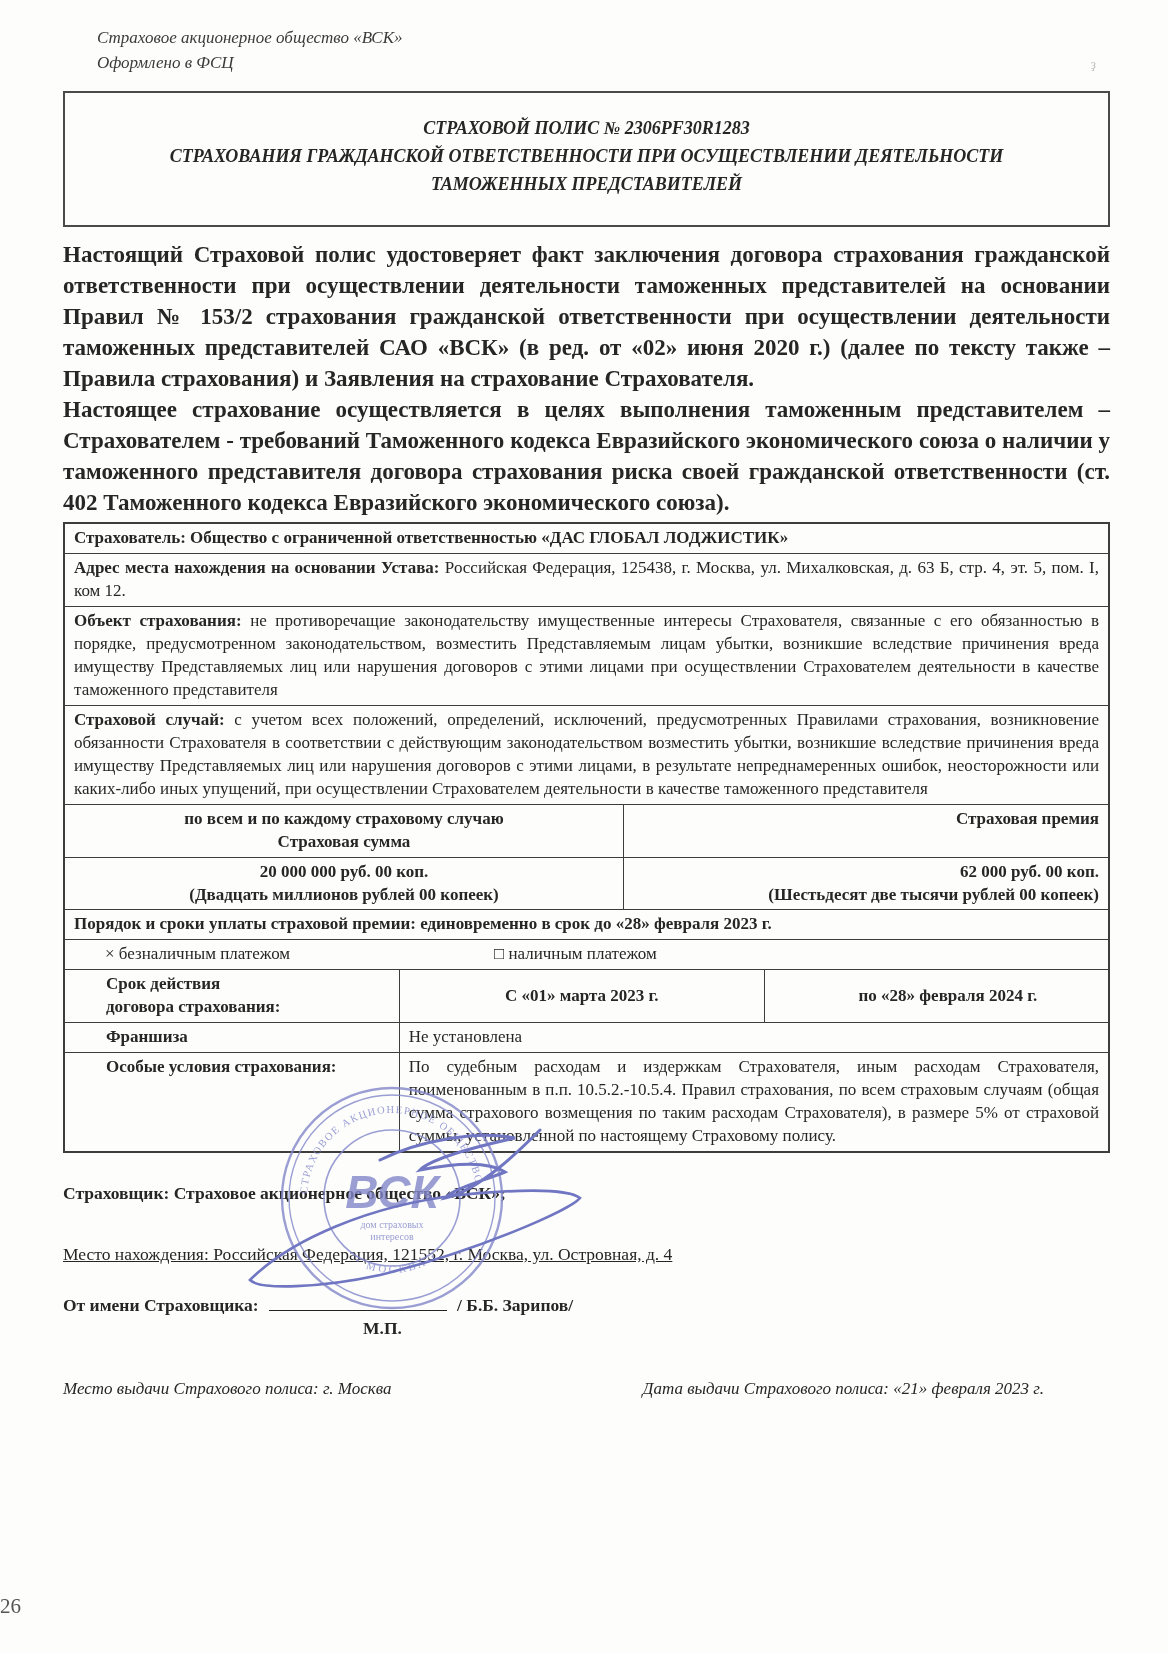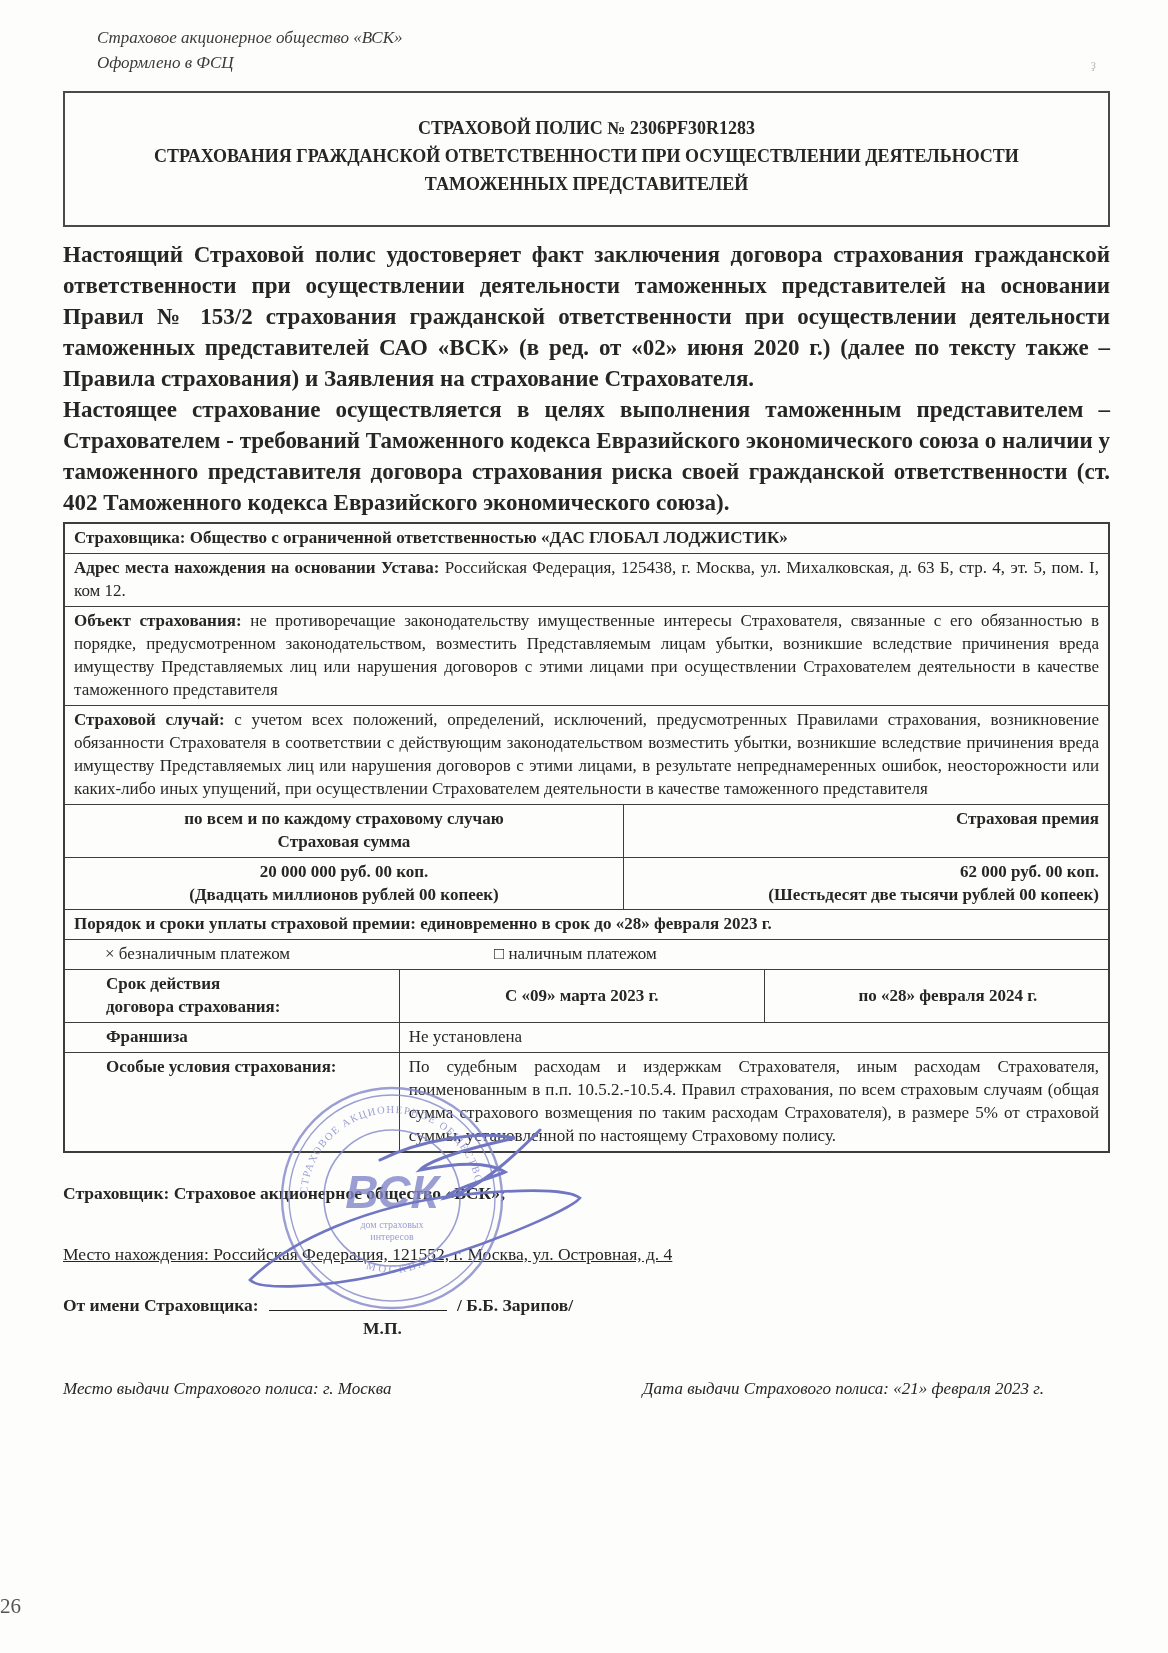"СТРАХОВОЙ ПОЛИС № 2306PF30R1283" .title-box { font-style: none -> italic }
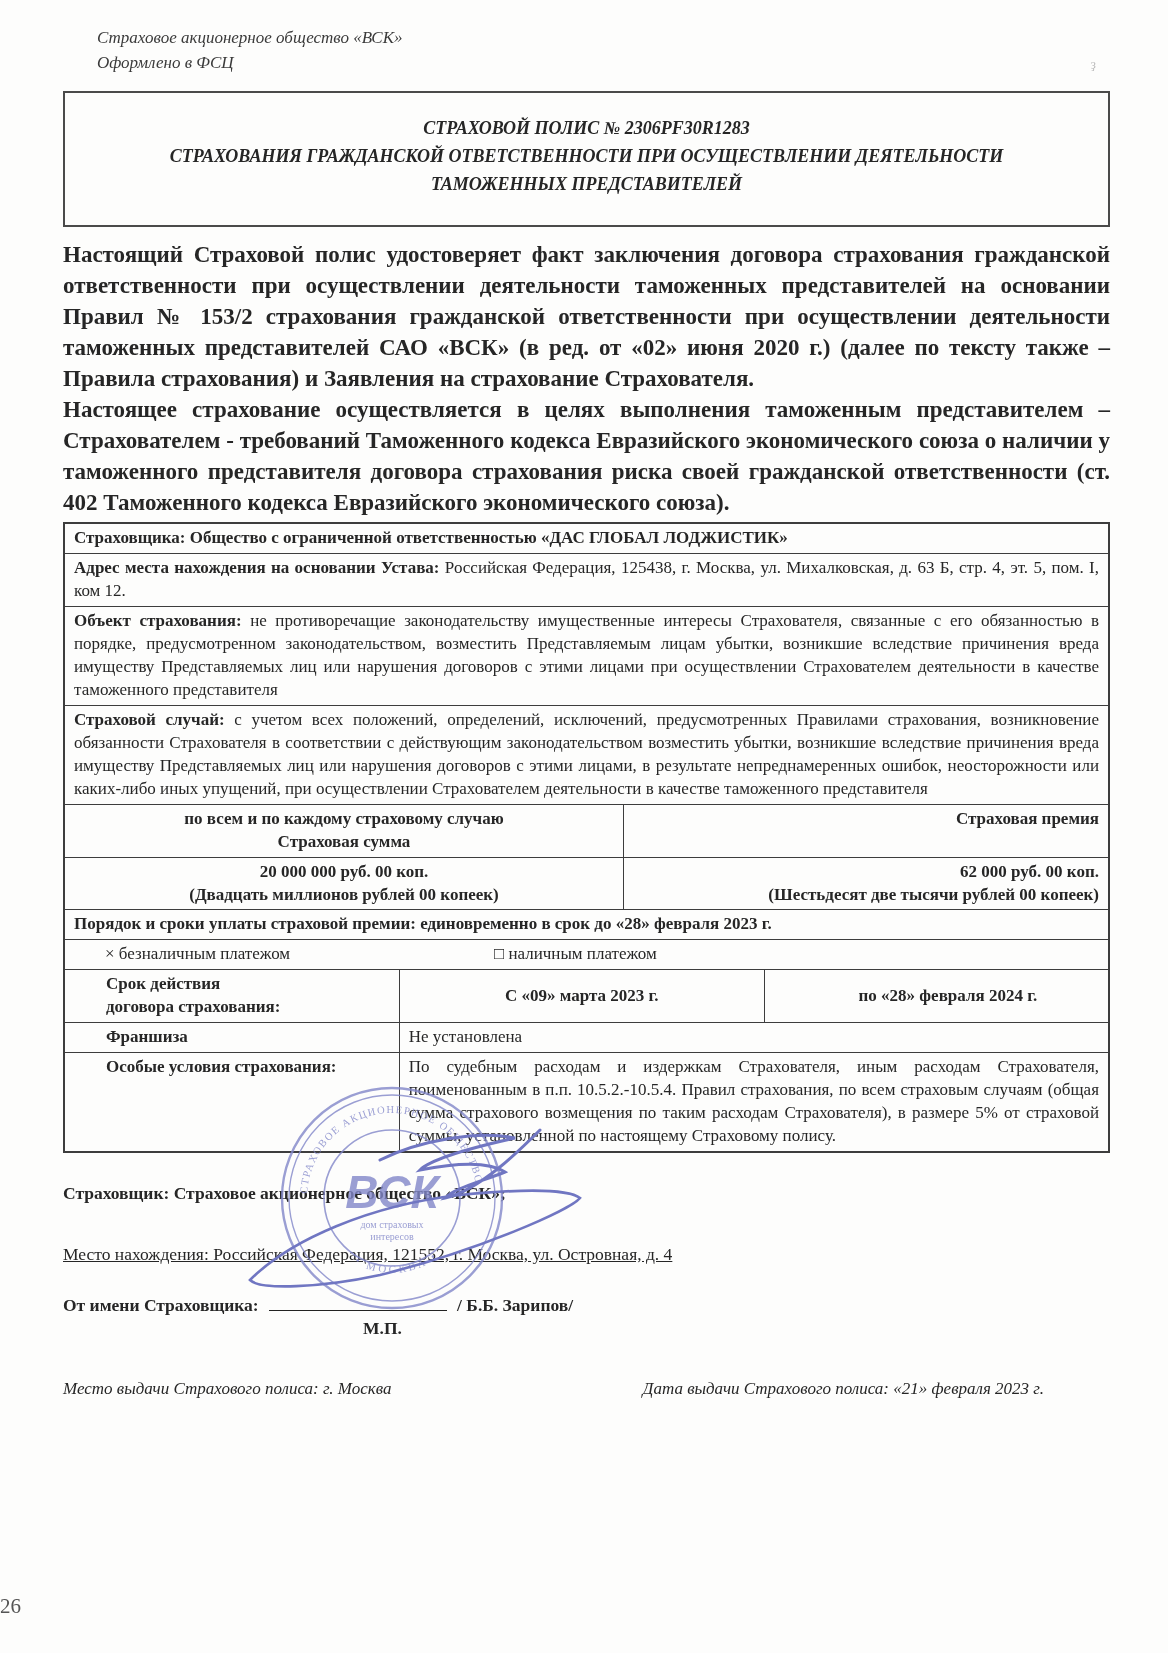"Страховщика:" span.lbl { text: Страховщика -> Страхователь }
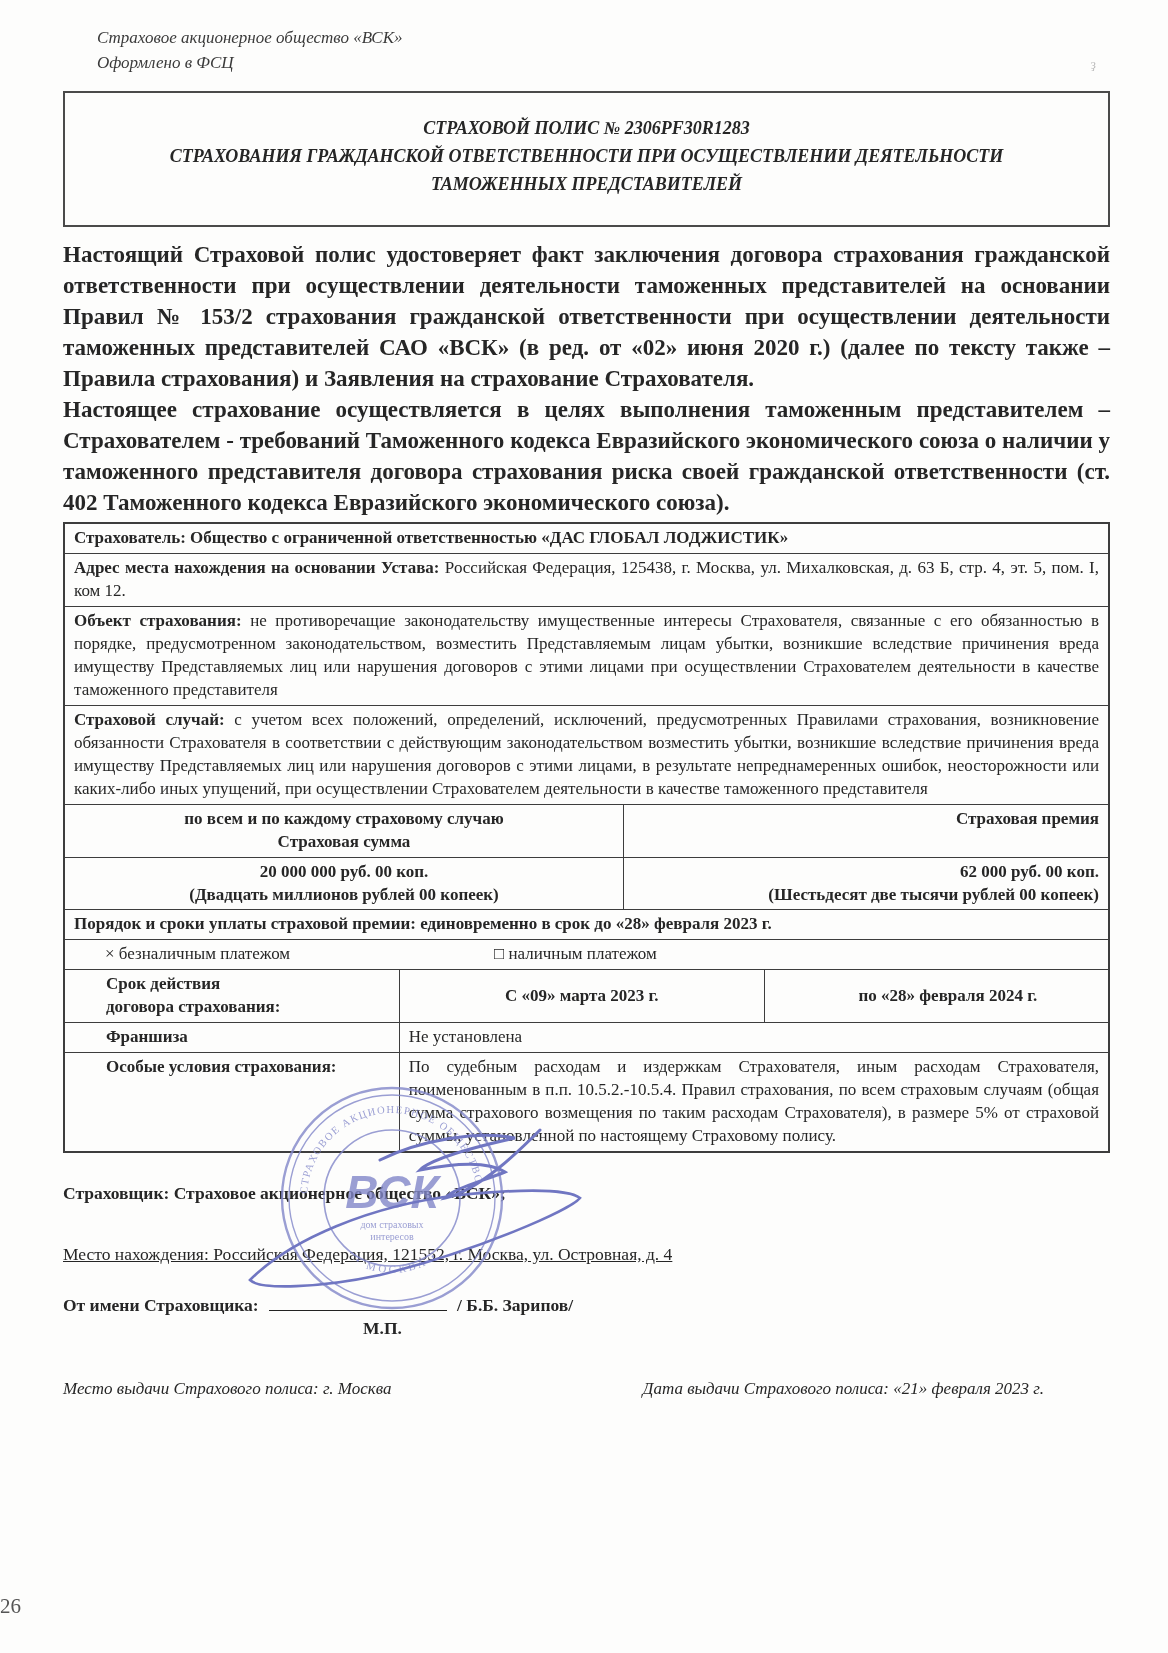"С «09» марта 2023 г." div { text: 09 -> 01 }
